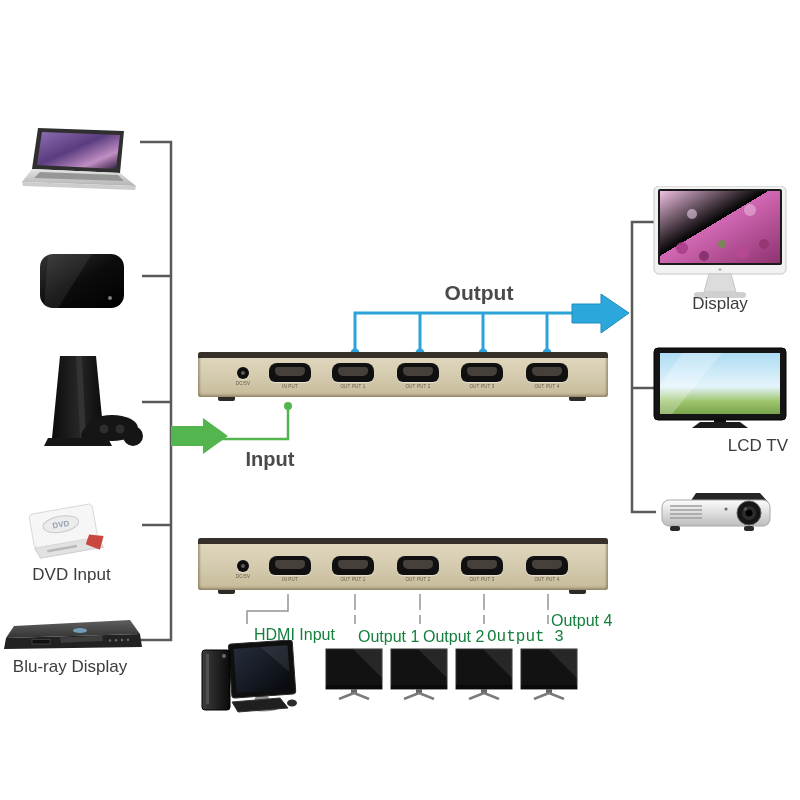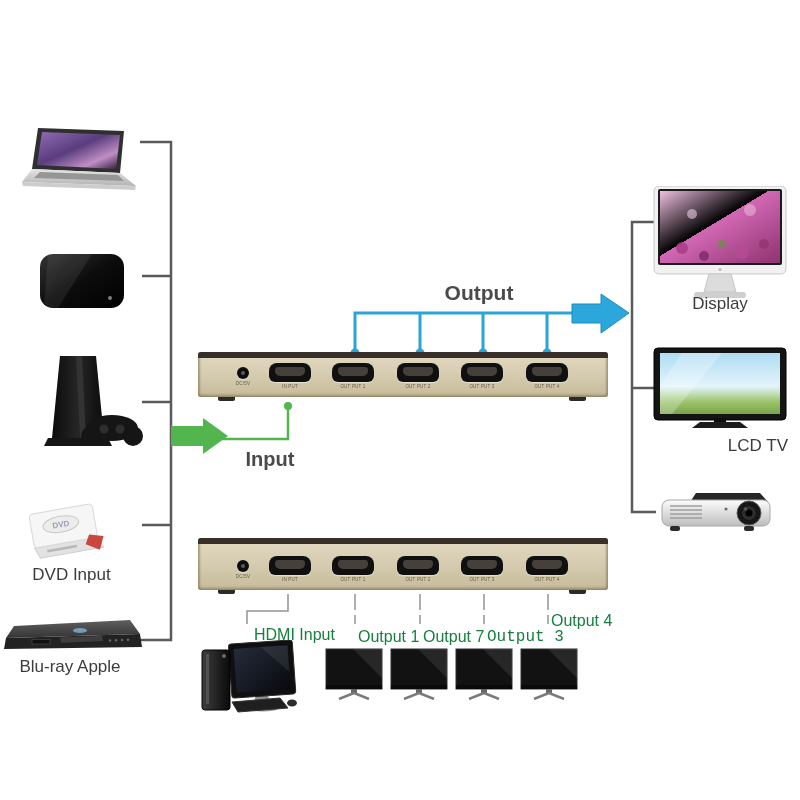"Output 7" div.callout { text: 7 -> 2 }
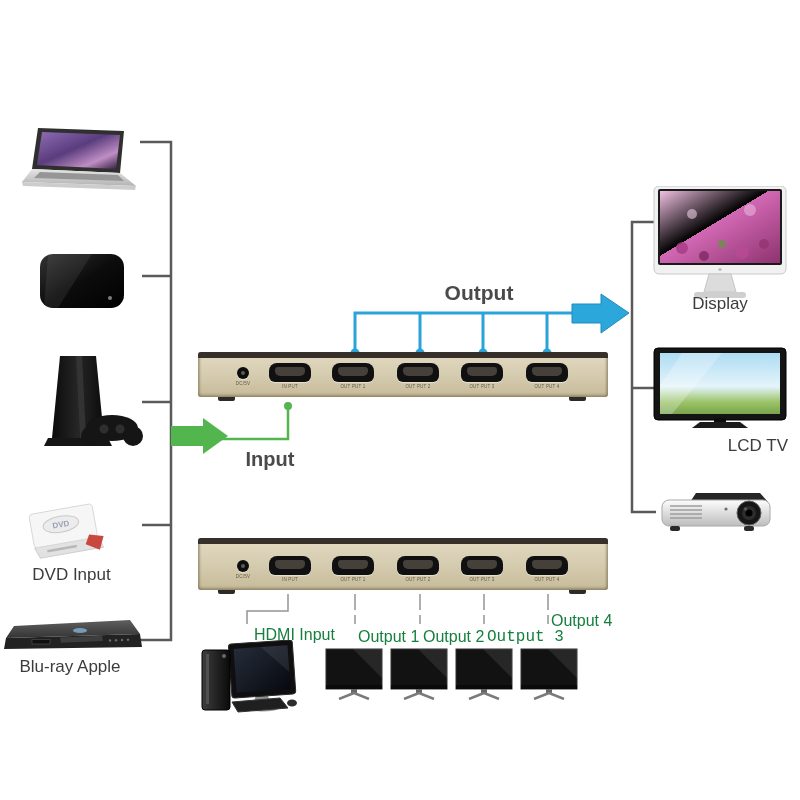"Blu-ray Apple" div.lbl { text: Apple -> Display }
